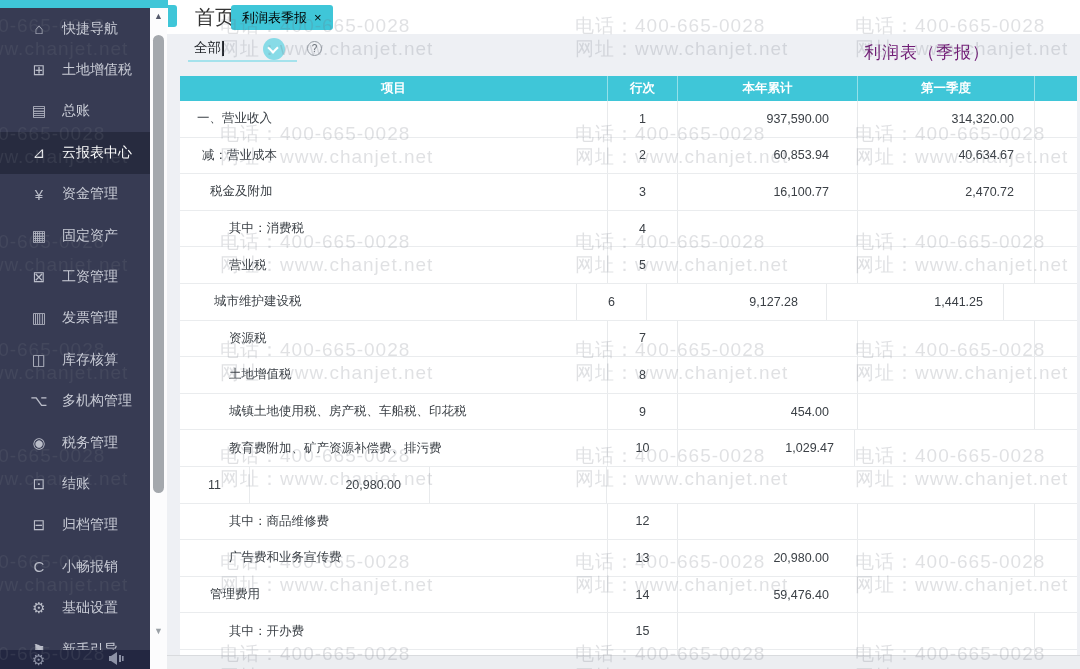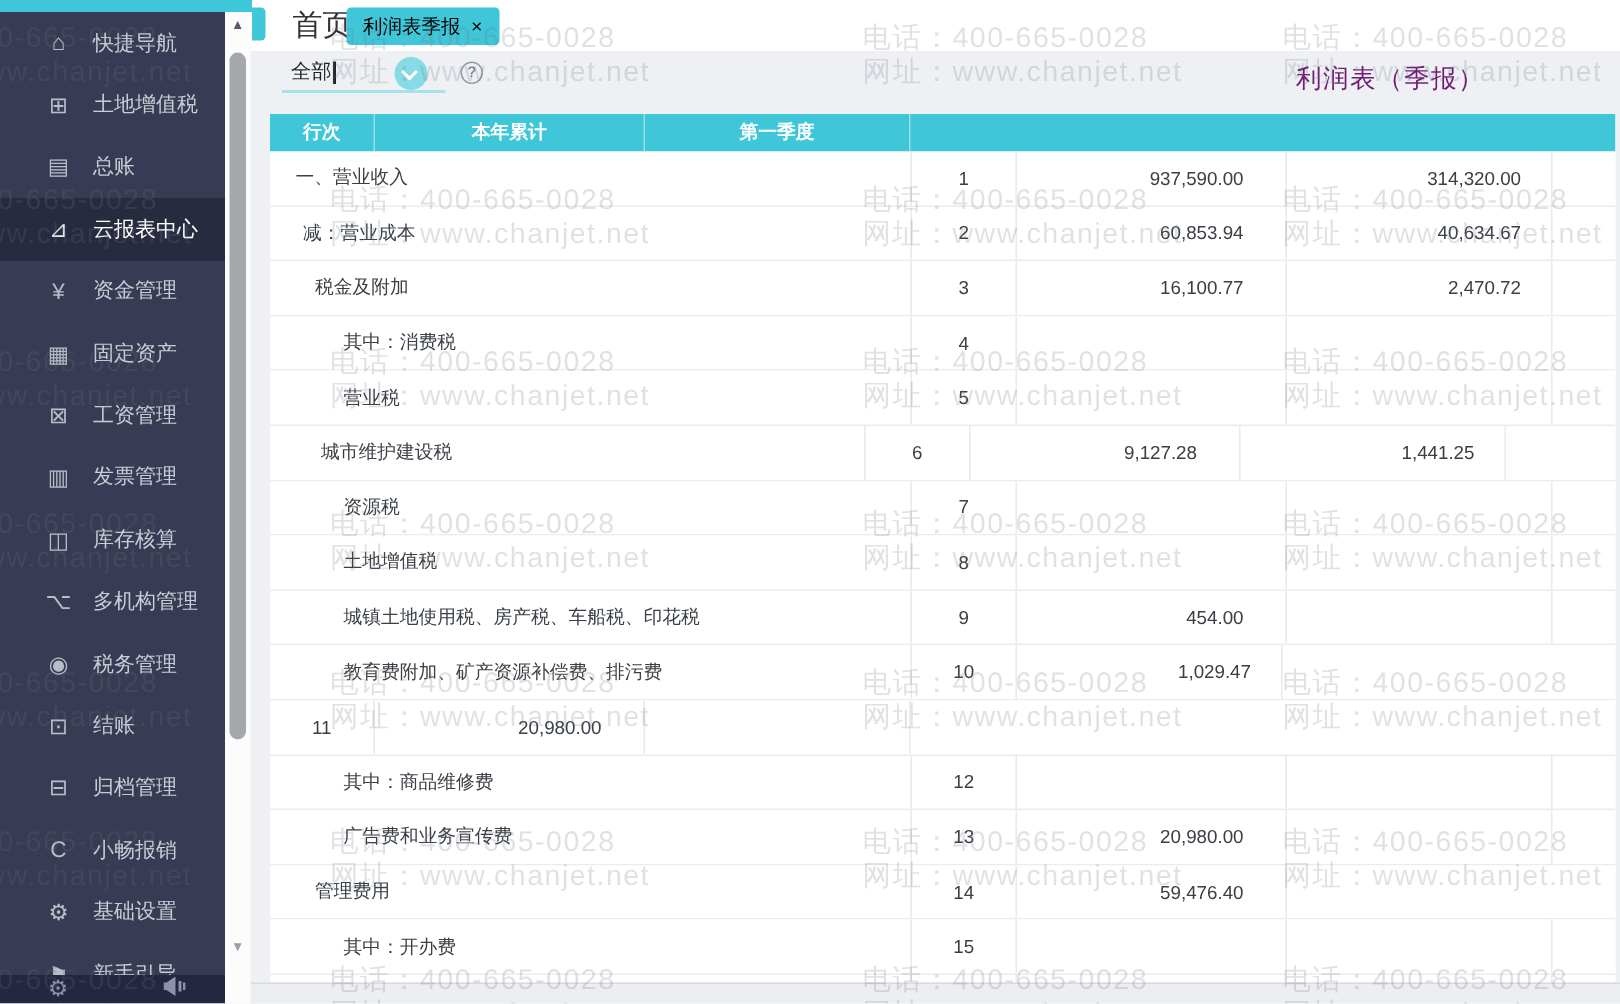"项目" div.th { html: none -> <div>项目</div> }
